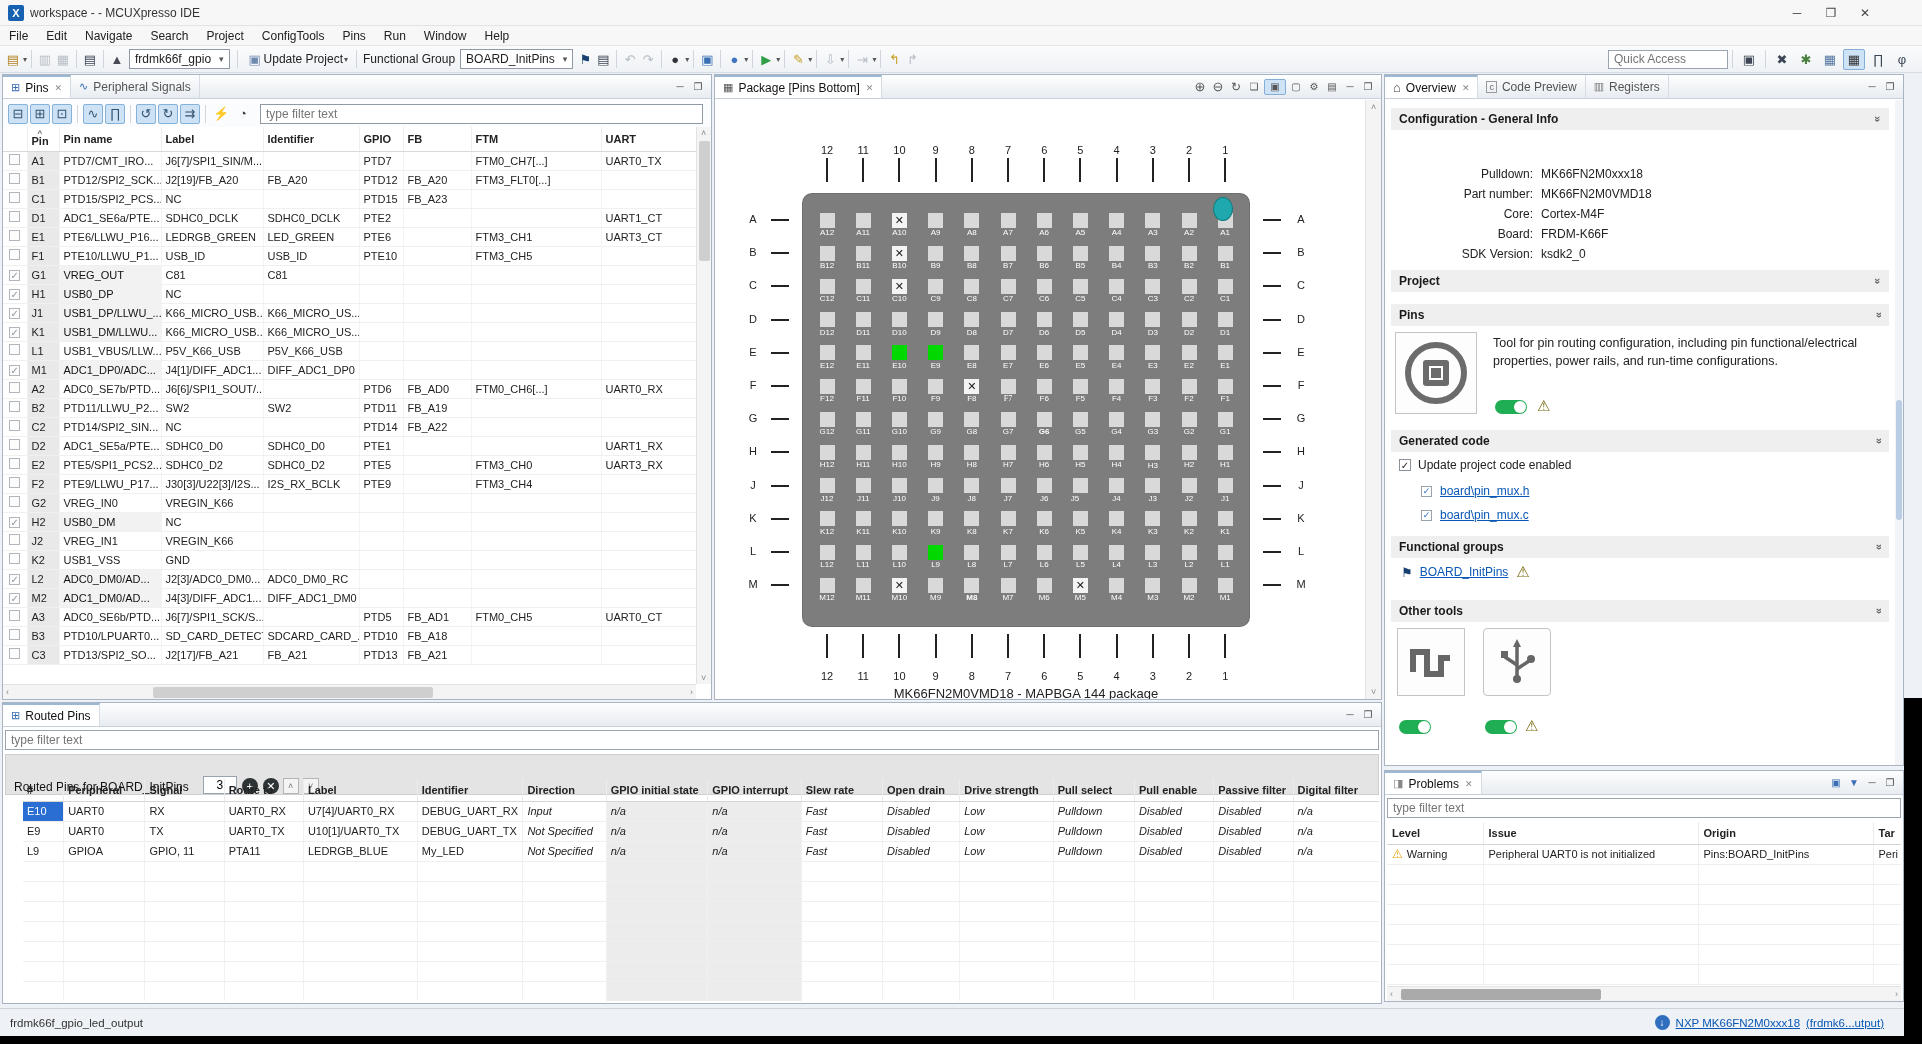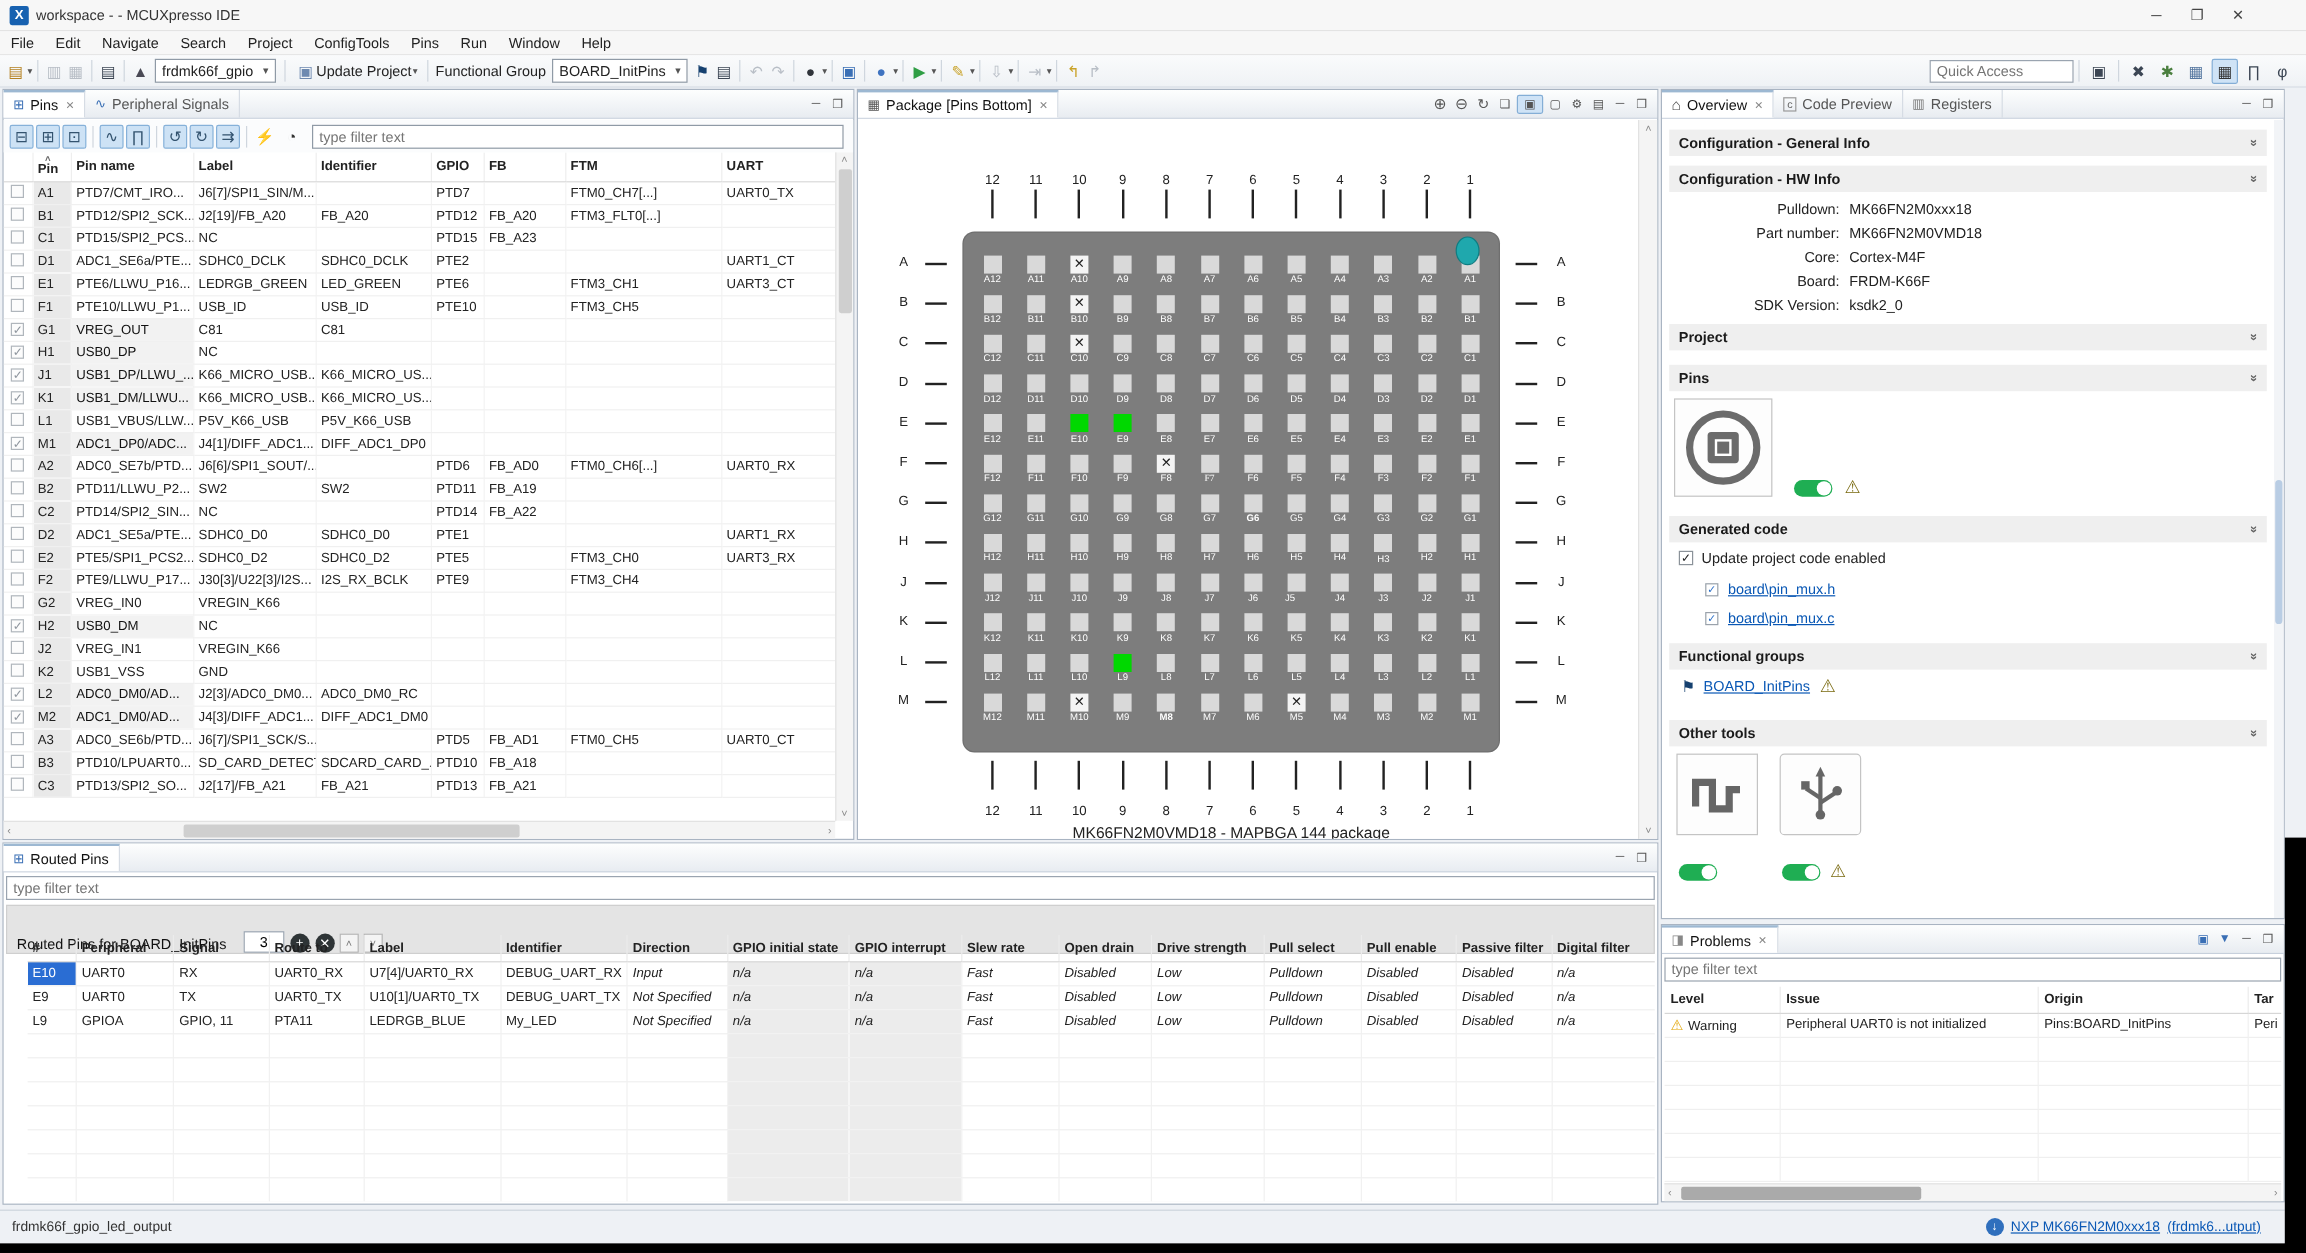"Configuration - HW Info" div.secbar { html: <div> <span>Configuration - HW Info</span> <span>«</span> </div> -> none }
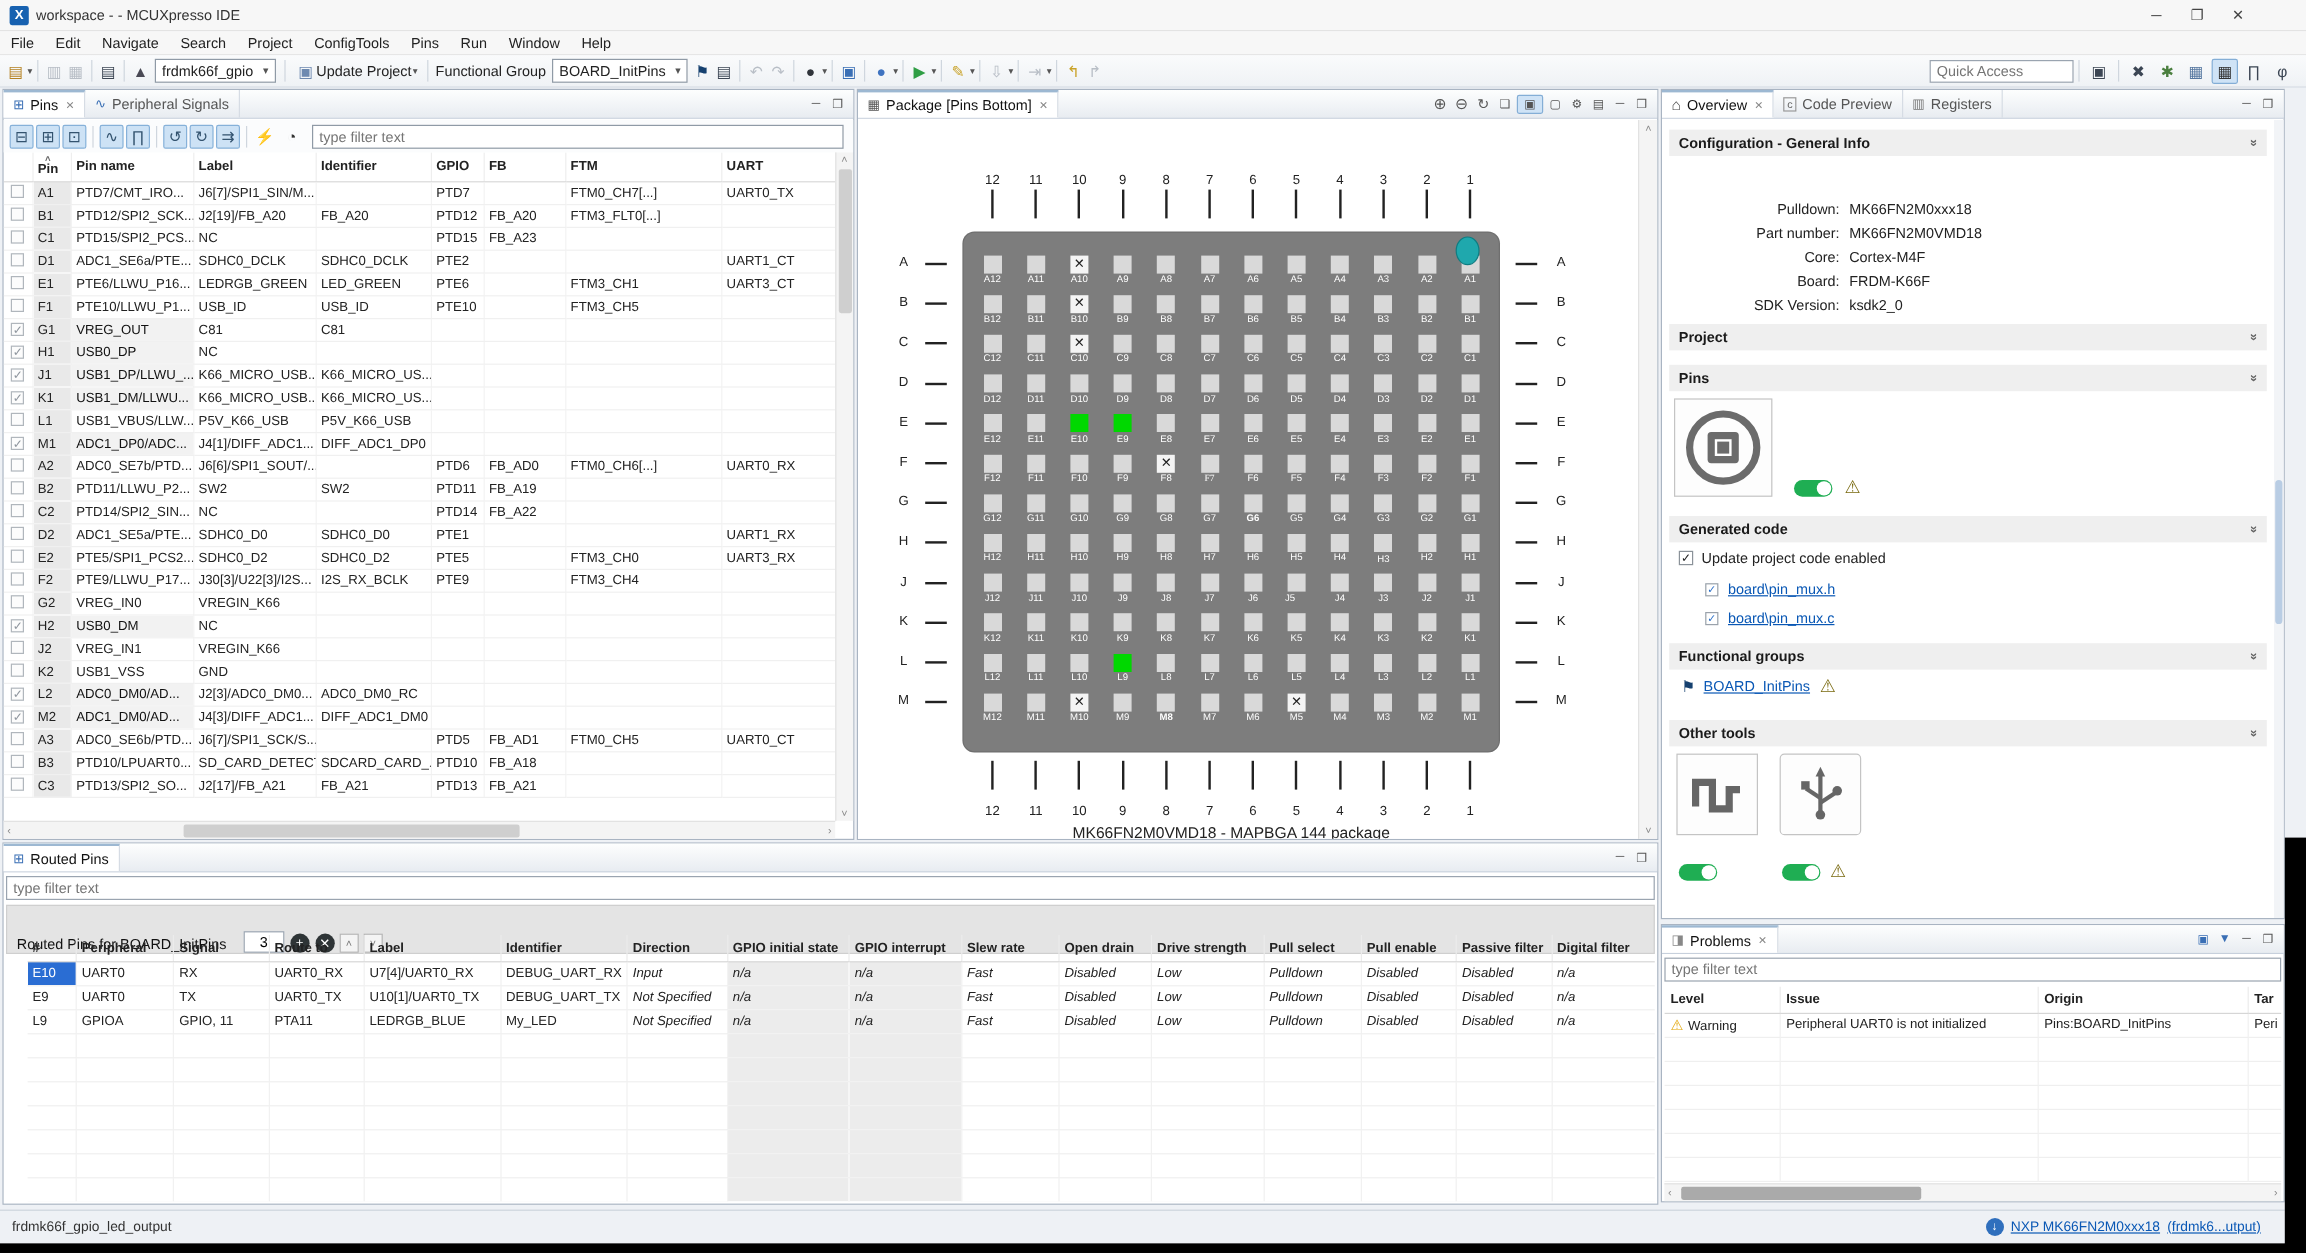"Tool for pin routing configuration," div.ovdesc { html: none -> <div>Tool for pin routing configuration, including pin functional/electrical properties, power rails, and run-time configurations.</div> }
